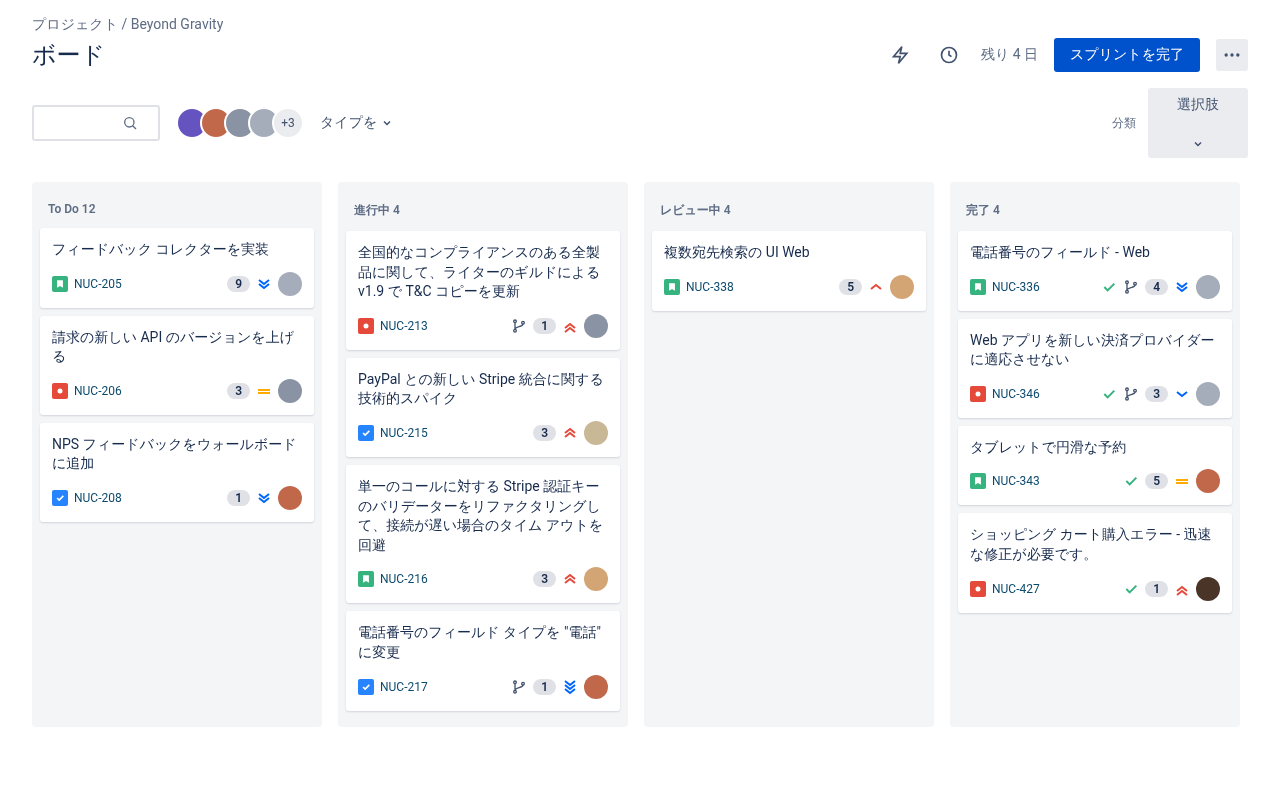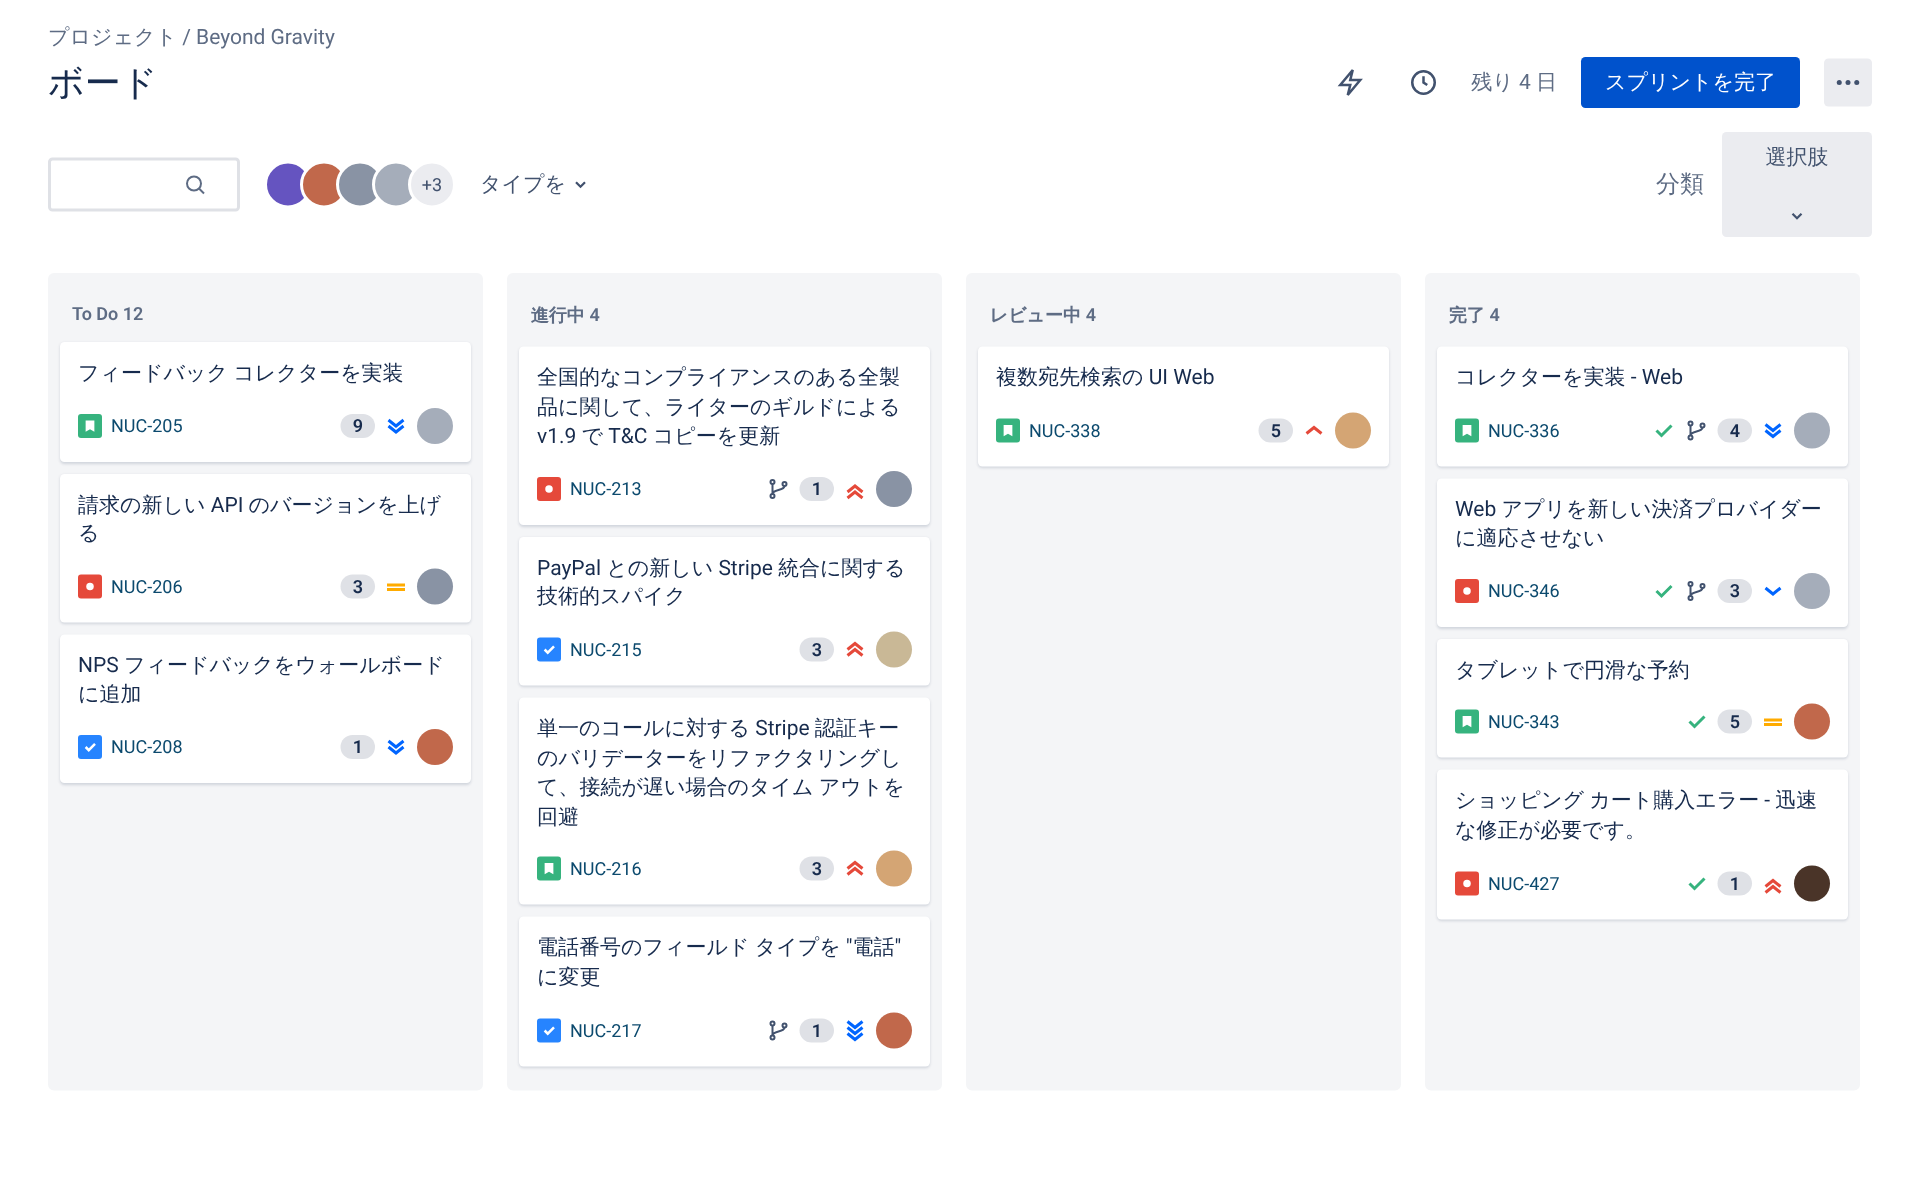"分類" .group-label { font-size: 16px -> 12px }
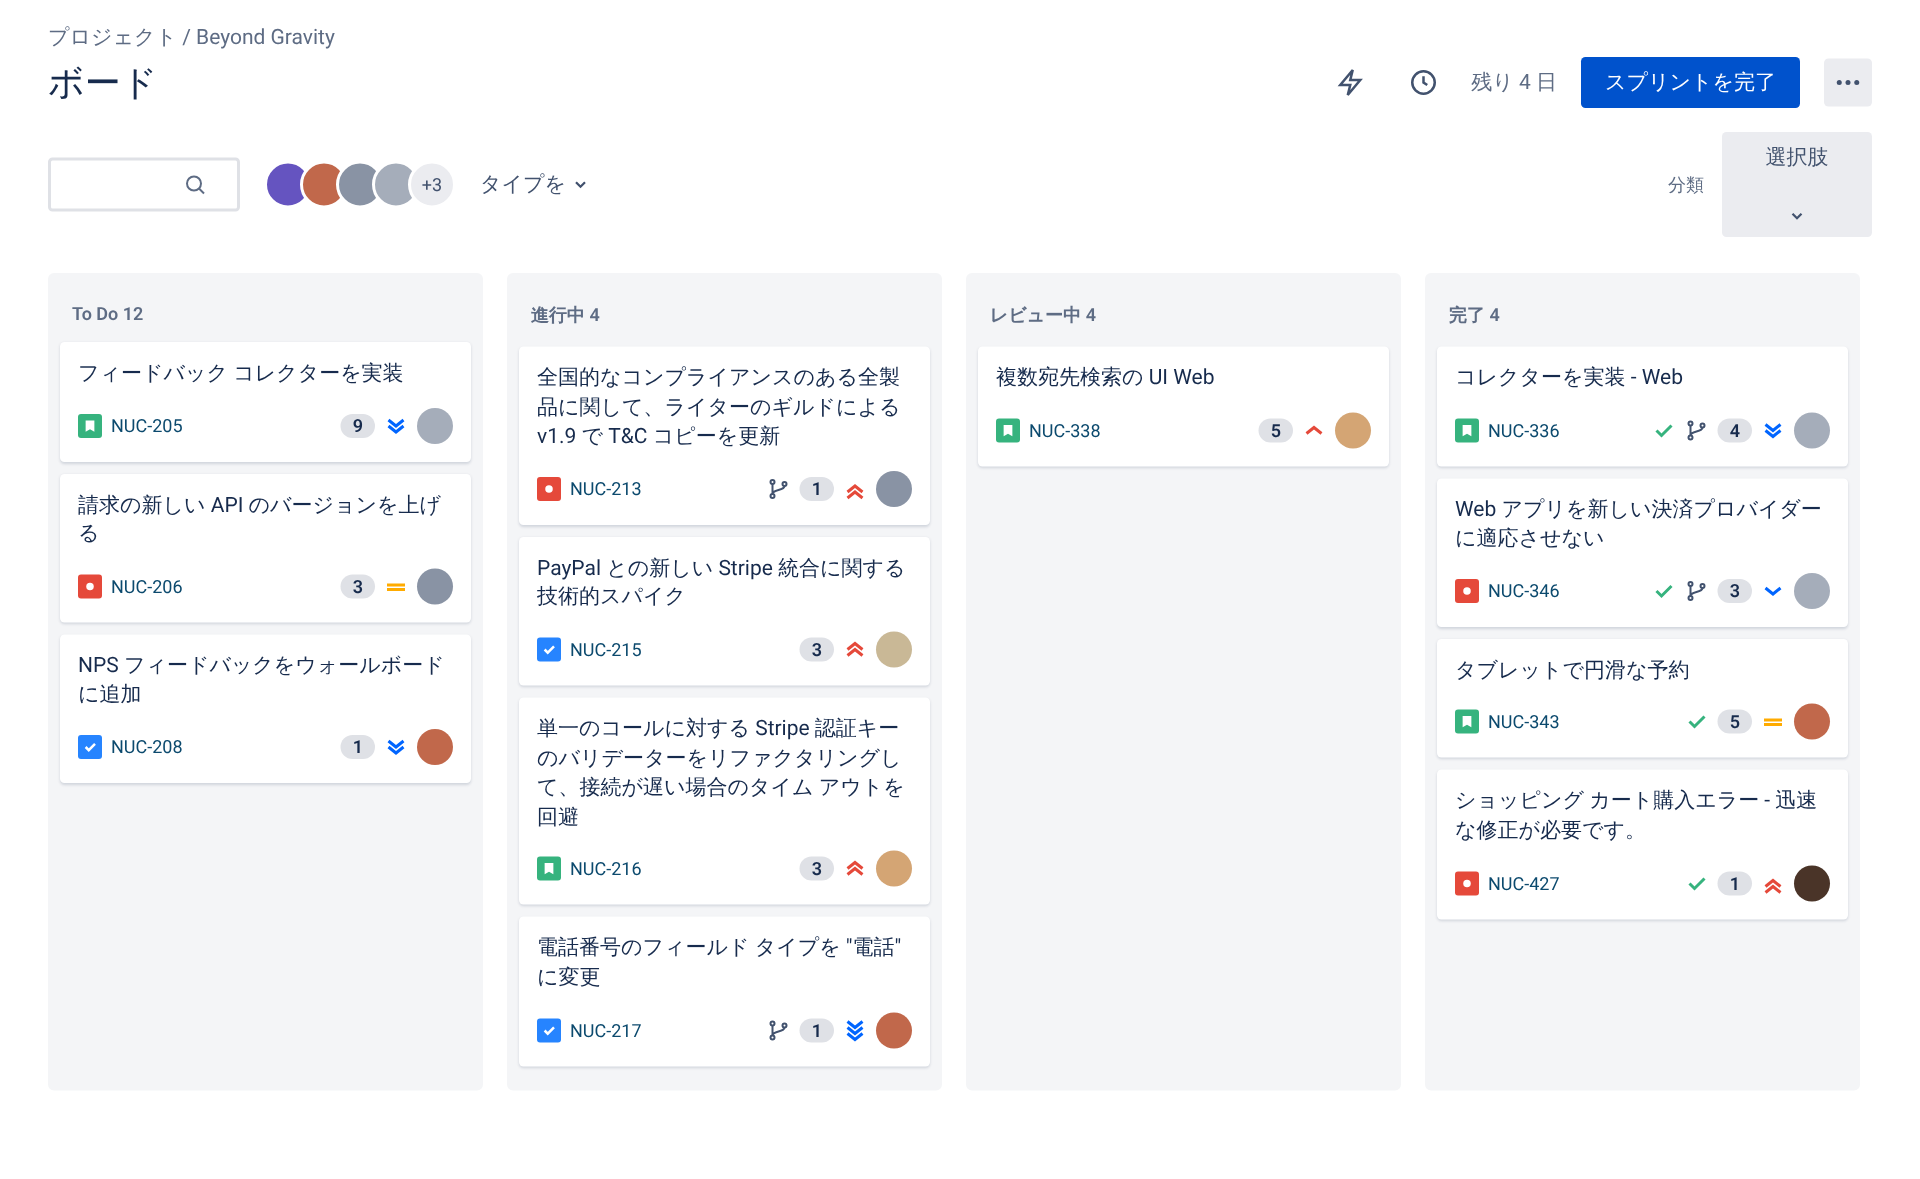"コレクターを実装 - Web" div.card-title { text: コレクターを実装 -> 電話番号のフィールド }
